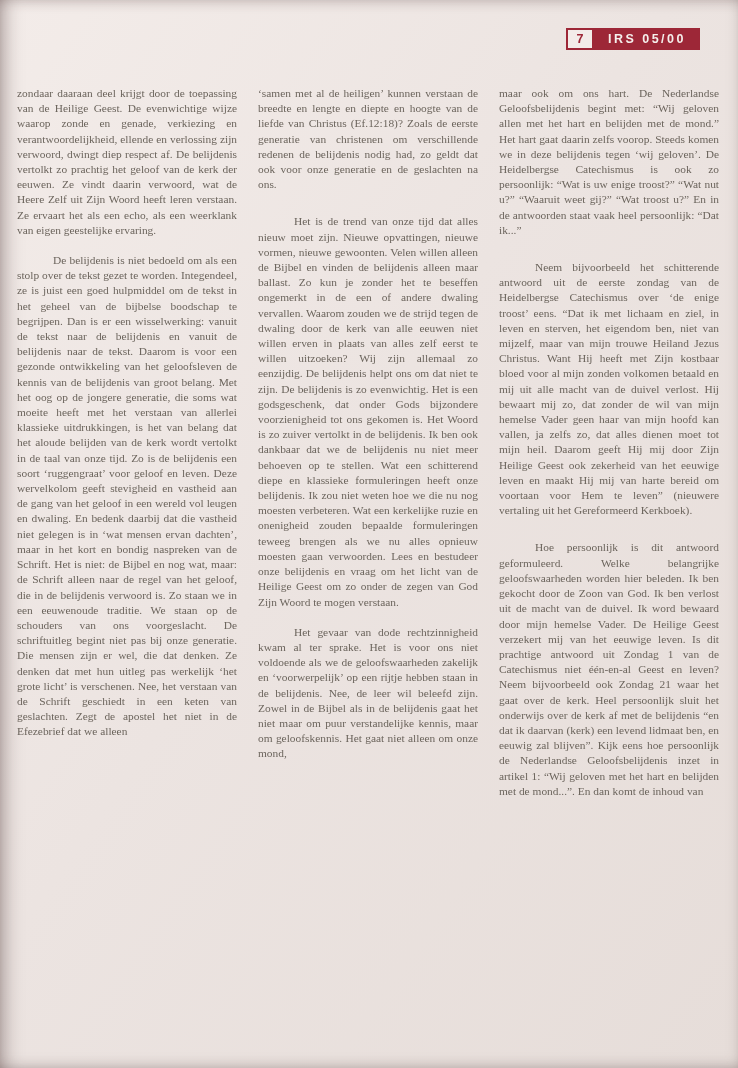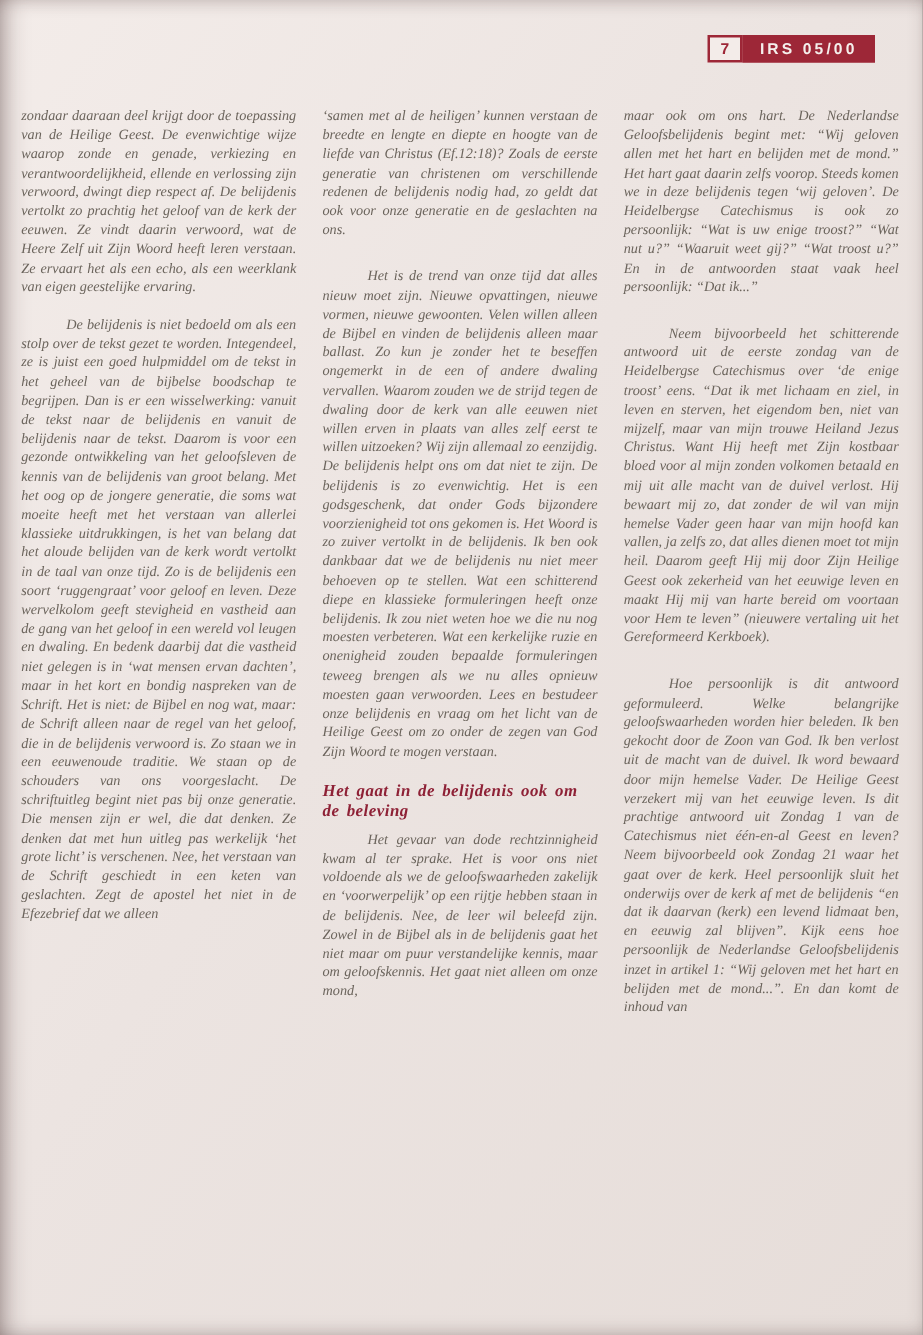"zondaar daaraan deel krijgt door" .columns { font-style: italic -> none }
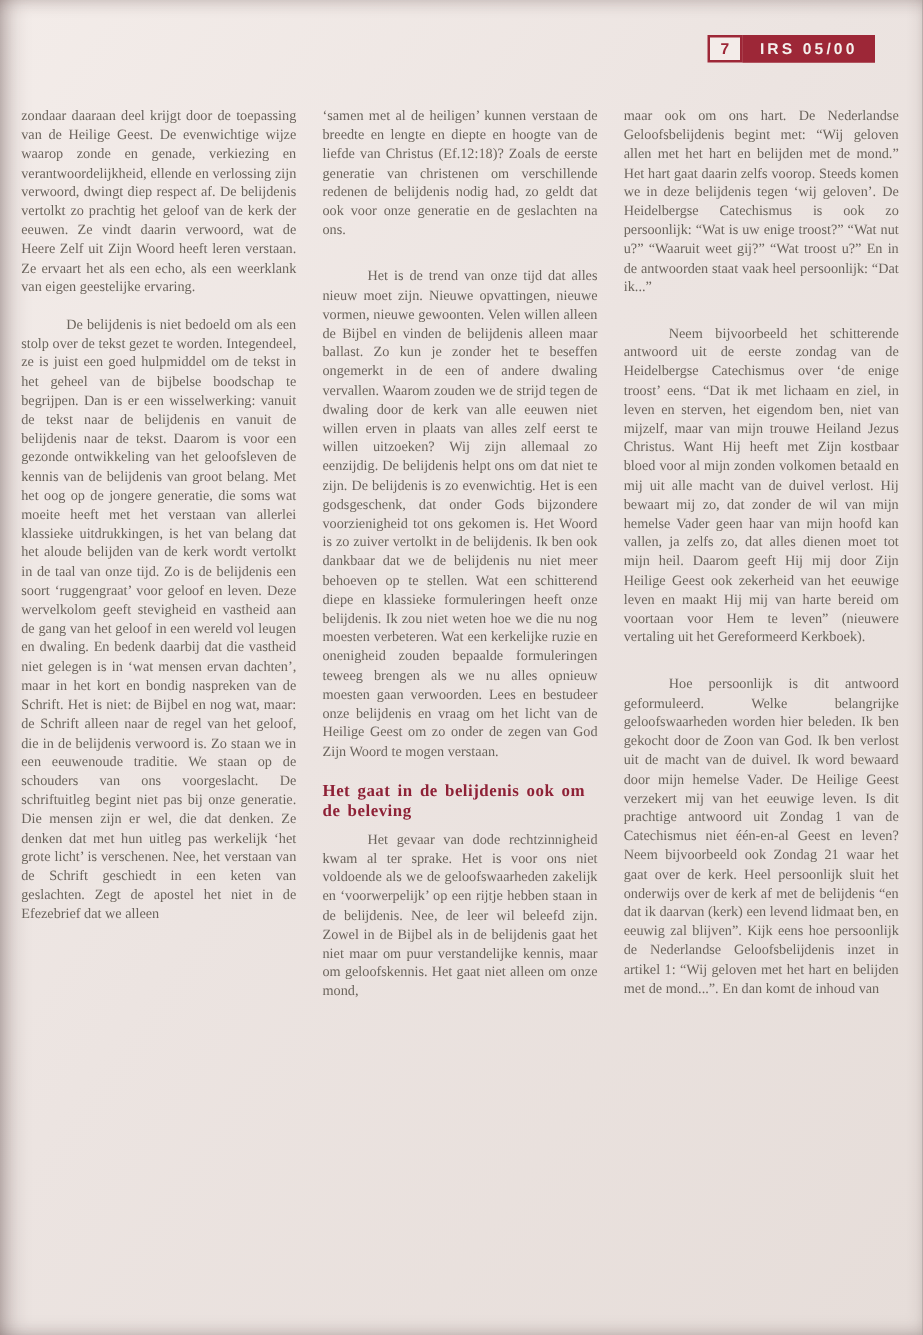"Het gaat in de belijdenis" h2.heading { html: <h2>Het gaat in de belijdenis ook om de beleving</h2> -> none }
